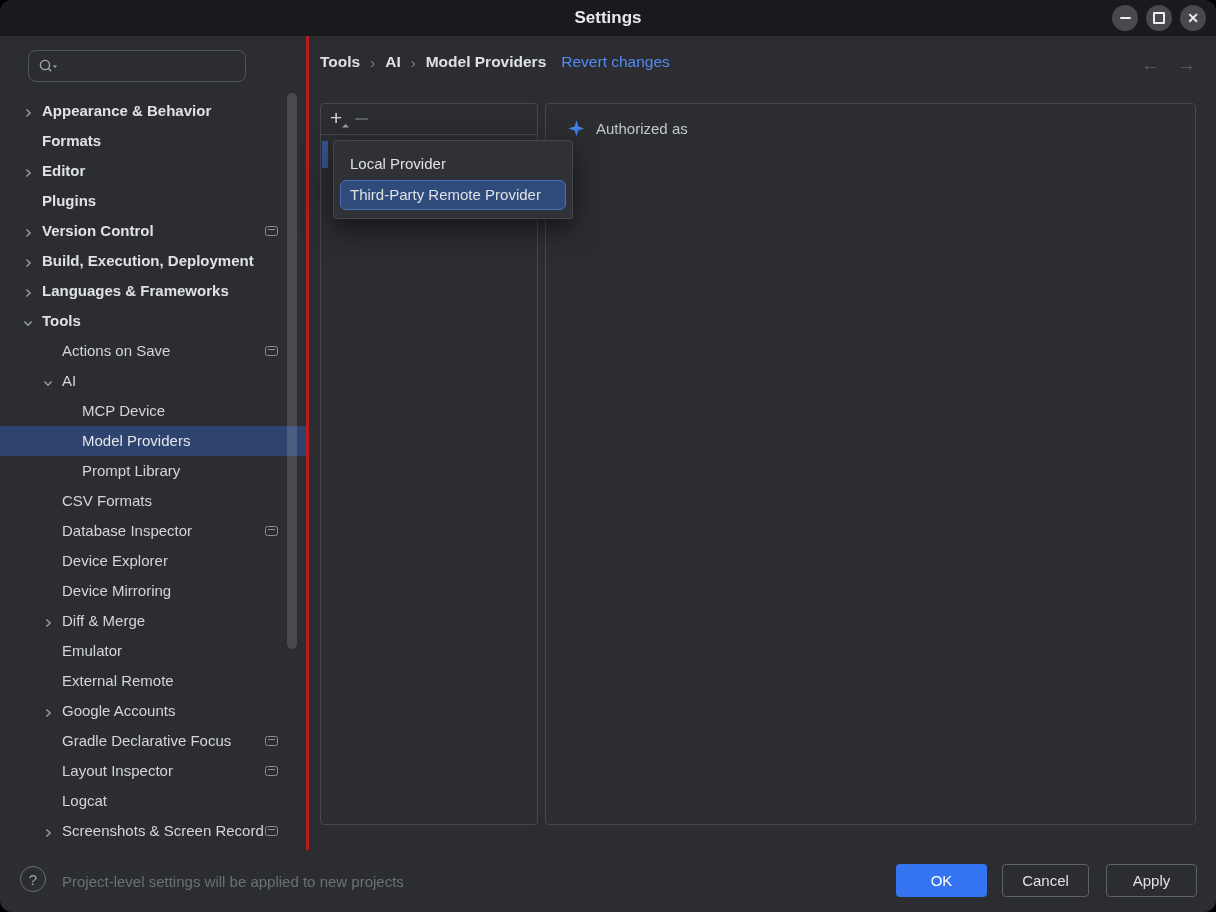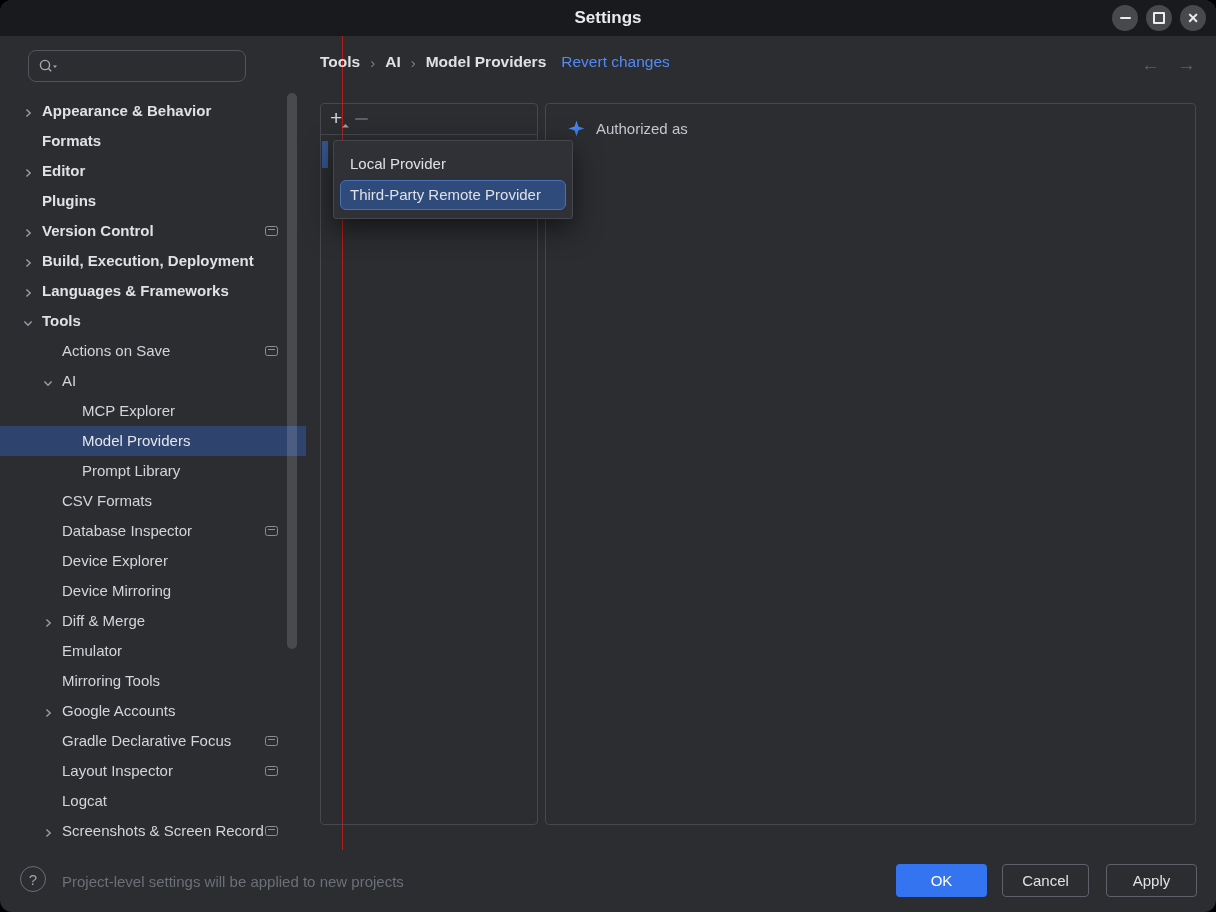"Appearance & Behavior" .sidebar { border-right: 1px solid #b91c1c -> 3px solid #b91c1c; padding-left: 36px -> none }
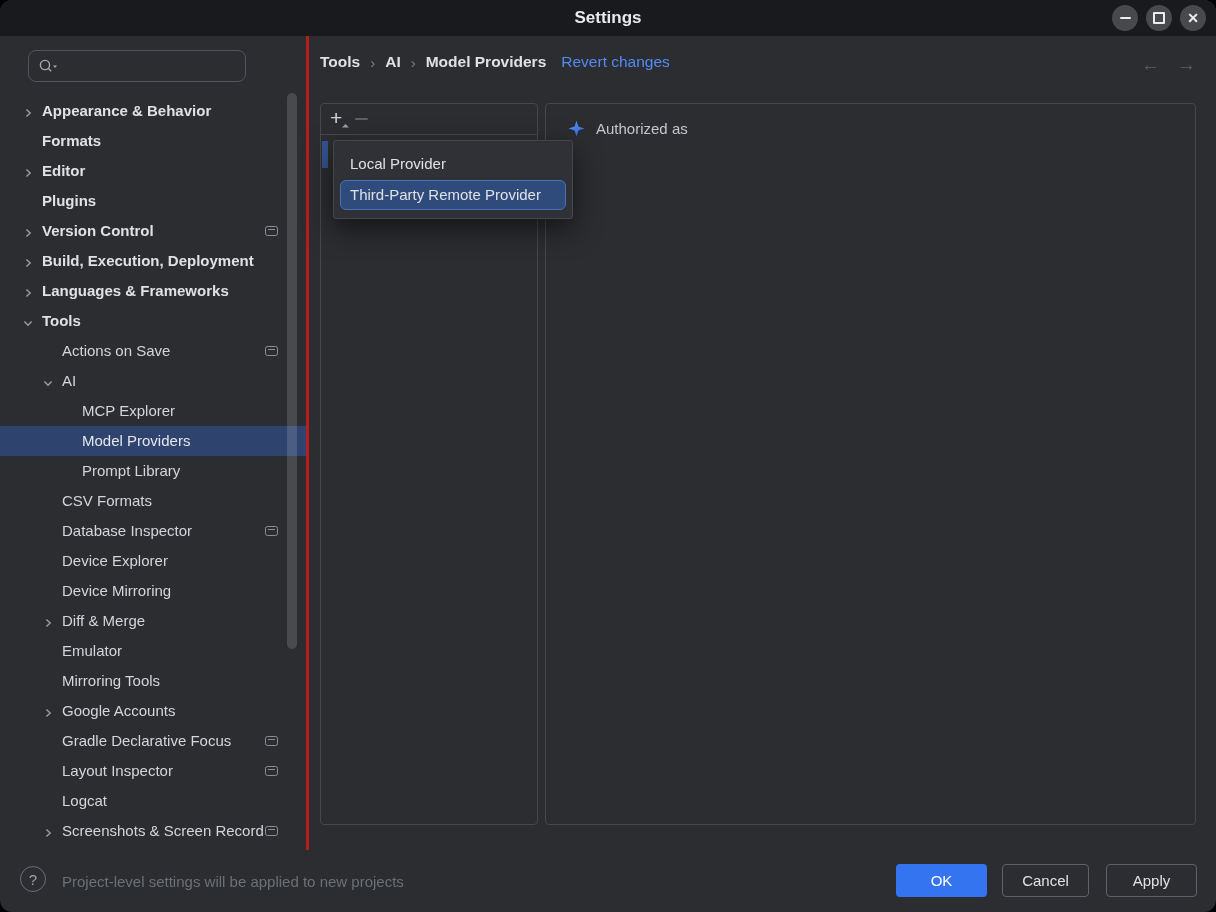"MCP Explorer" span.tlabel { text: Explorer -> Device }
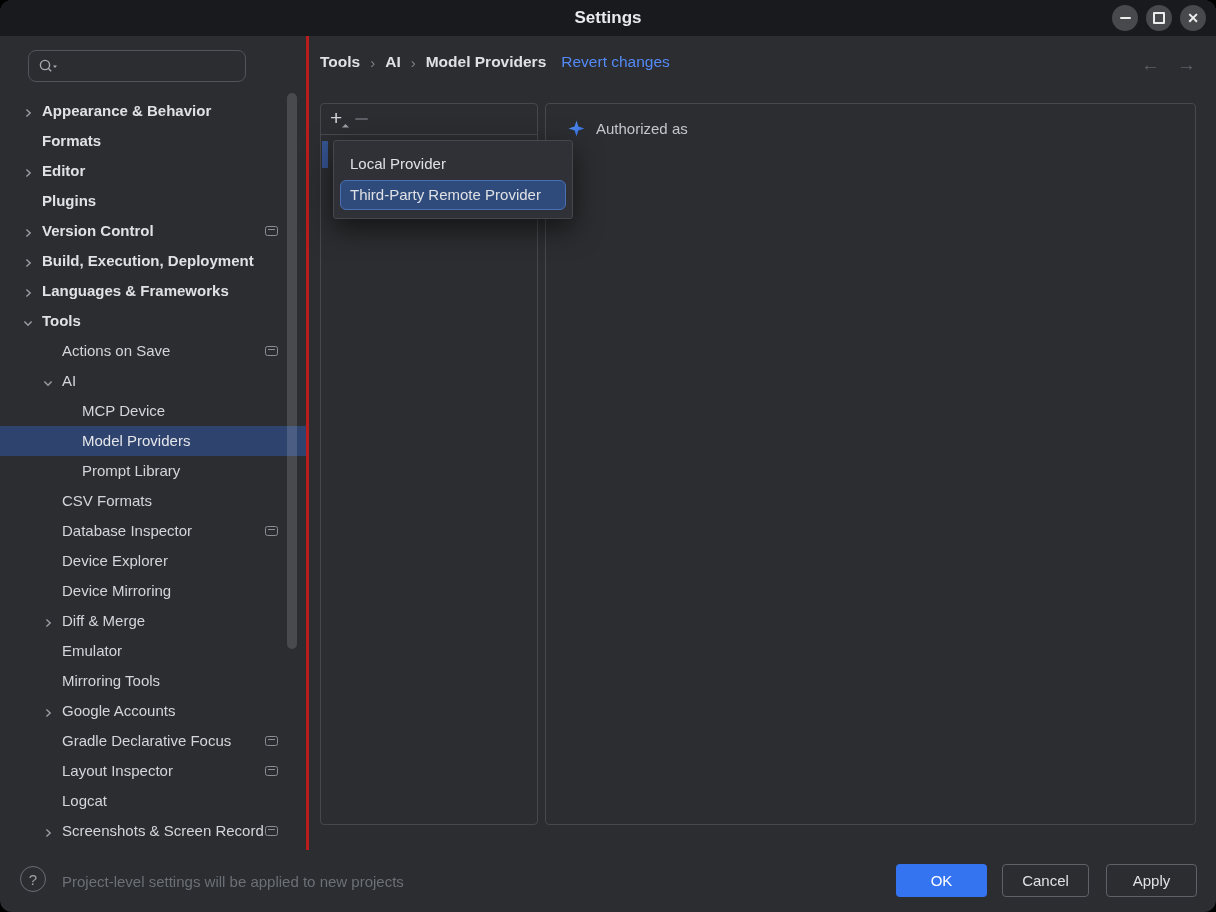"Mirroring Tools" span.tlabel { text: Mirroring Tools -> External Remote }
